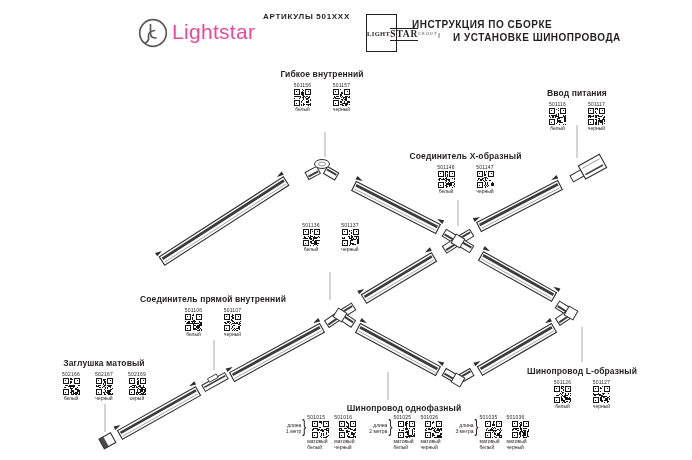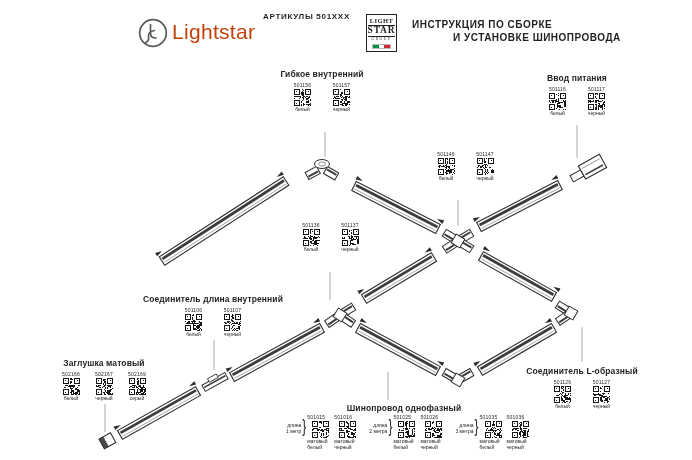"Lightstar" .brand { color: #c2410c -> #ec4899 }
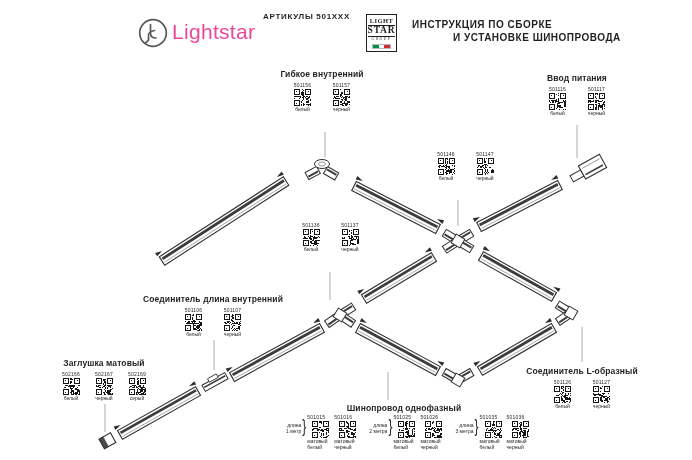"STAR" .grouplogo { flex-direction: column -> row }
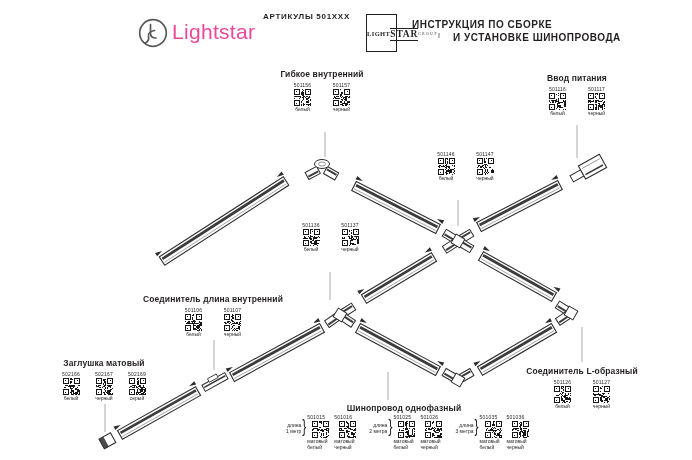"Ввод питания" div.comp { top: 73px -> 88px }
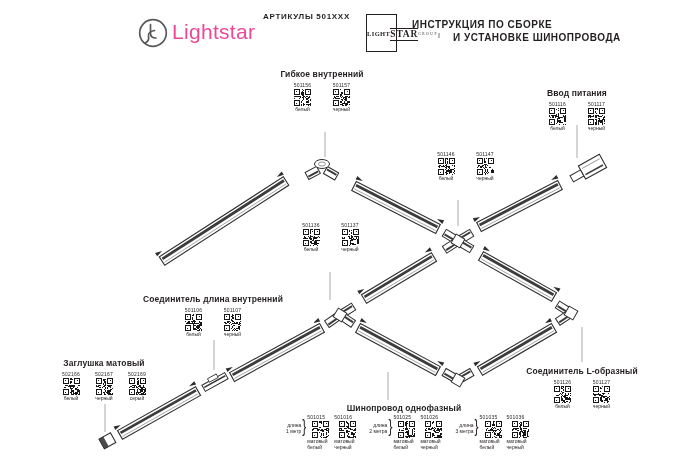"Соединитель Х-образный" div.comp-title { html: none -> <div>Соединитель Х-образный</div> }
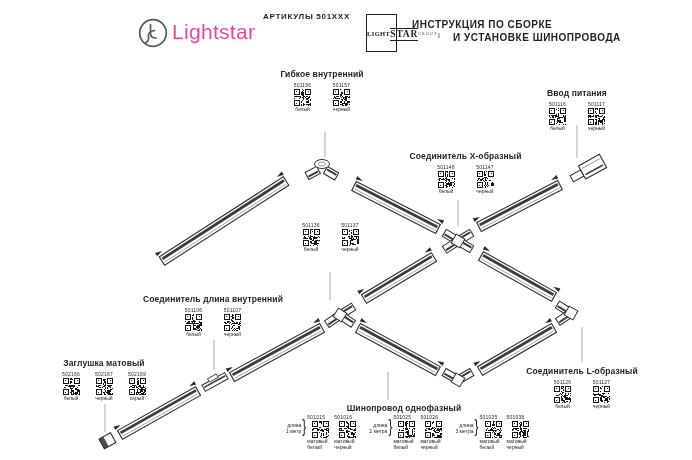"Соединитель длина внутренний" div.comp-title { text: длина -> прямой }
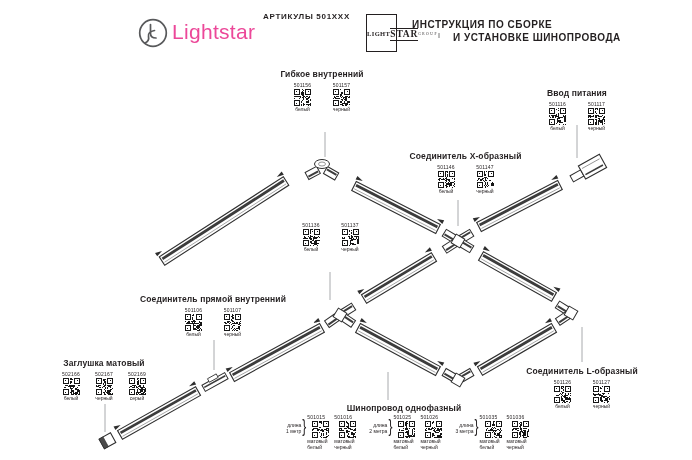"Соединитель L-образный" div.comp-title { text: Соединитель -> Шинопровод }
